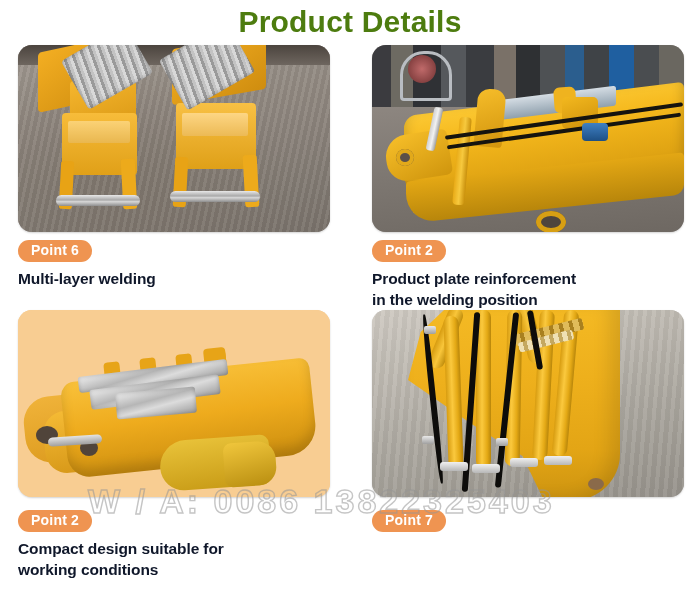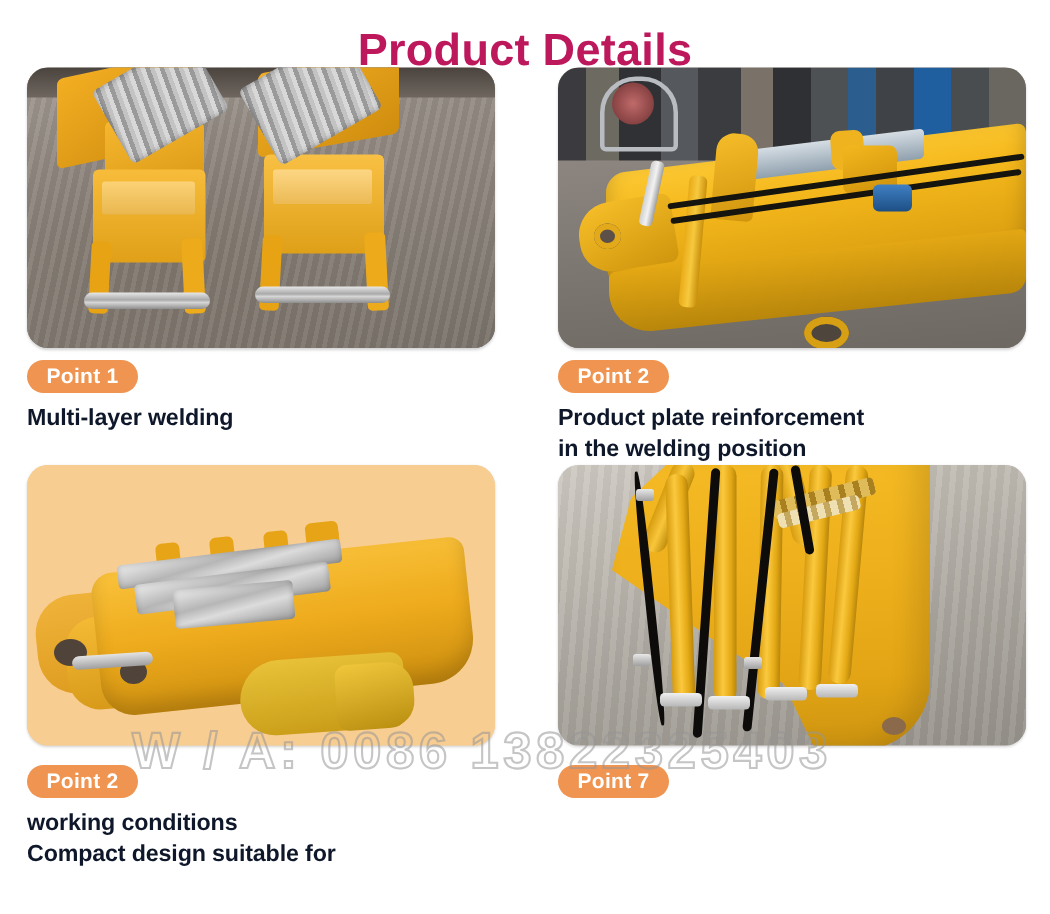"Product Details" .page-title { color: #be185d -> #4d7c0f; top: 16px -> 4px }
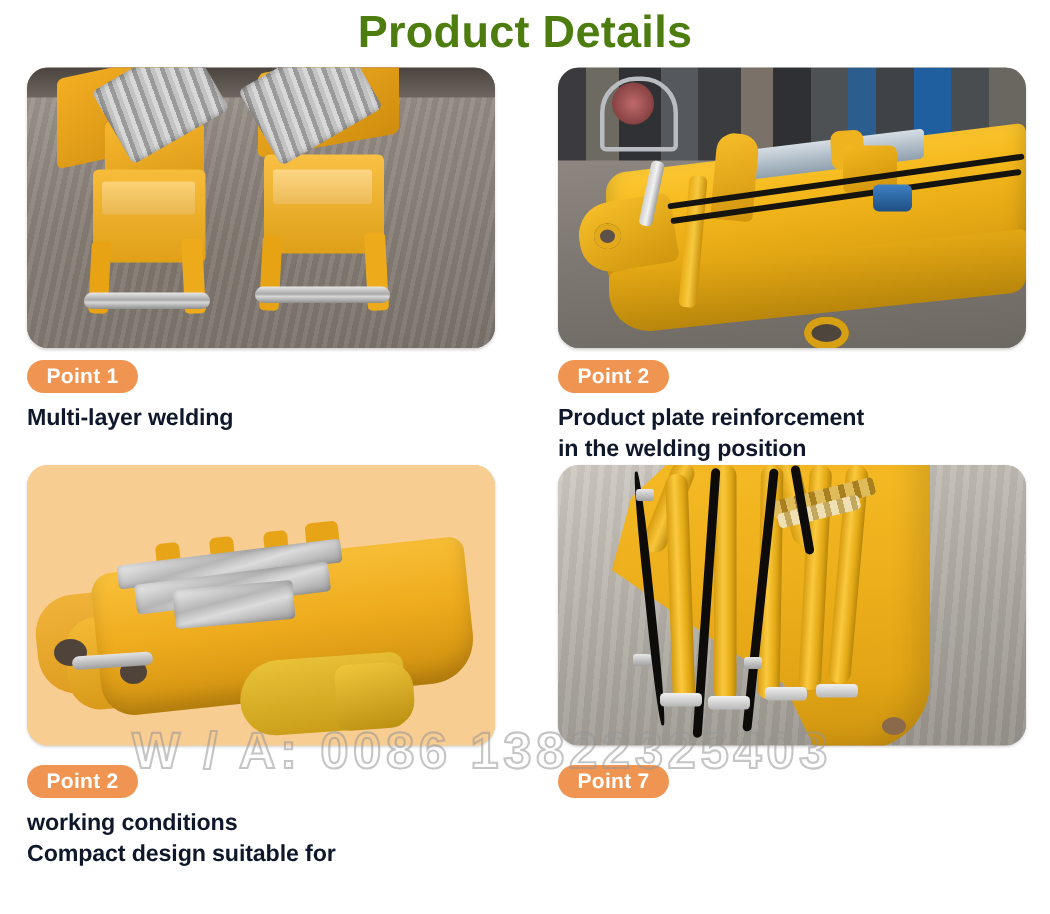"Point 1" span.point-badge { text: 1 -> 6 }
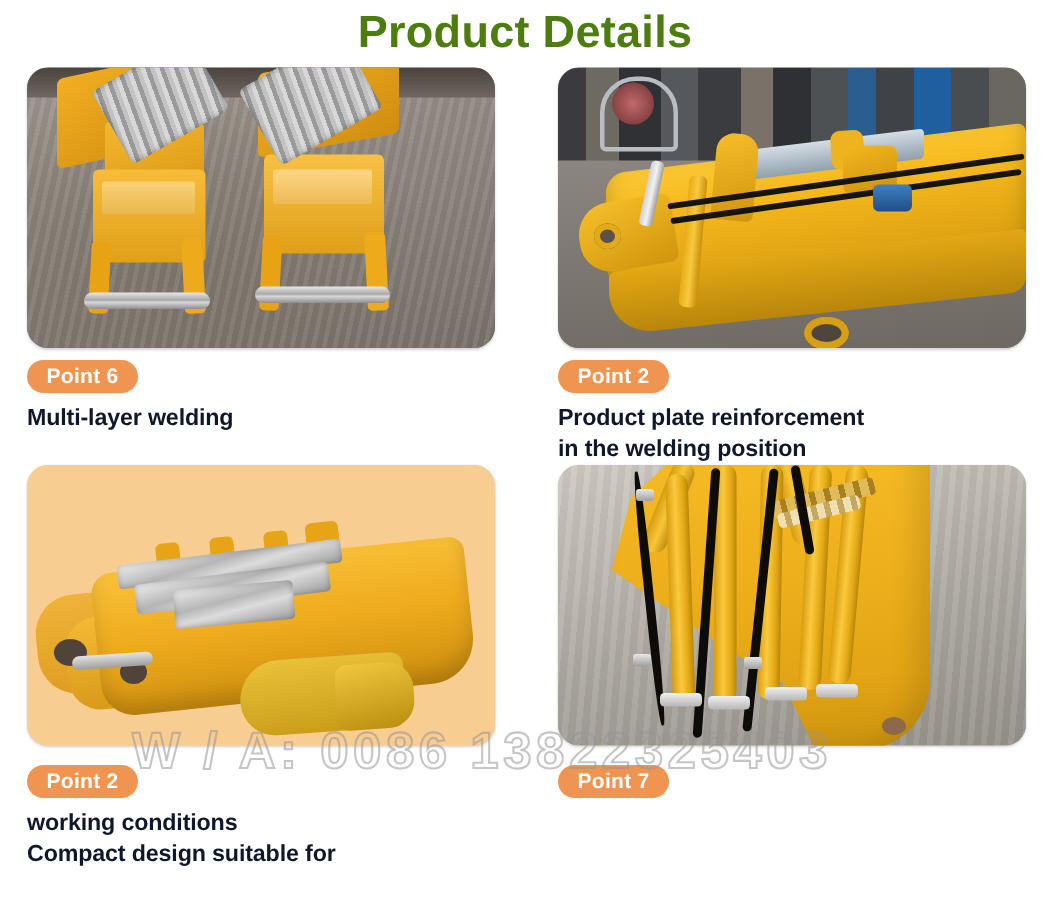"working conditions" span.ln { order: before "Compact design suitable for" -> after "Compact design suitable for" }
